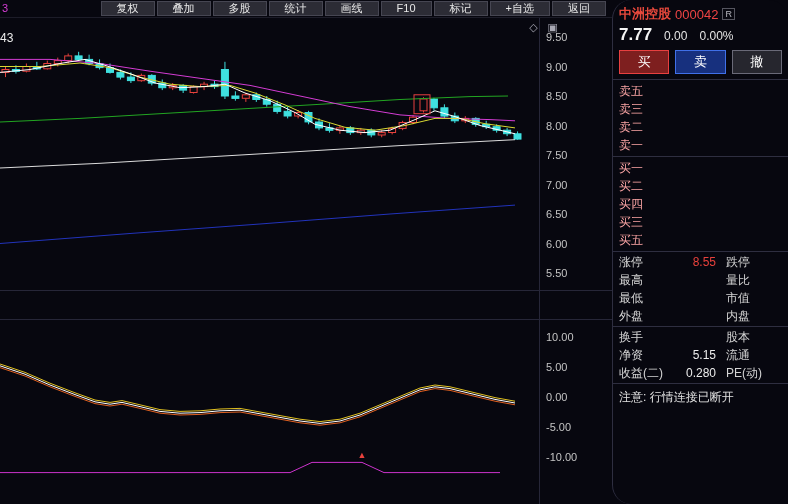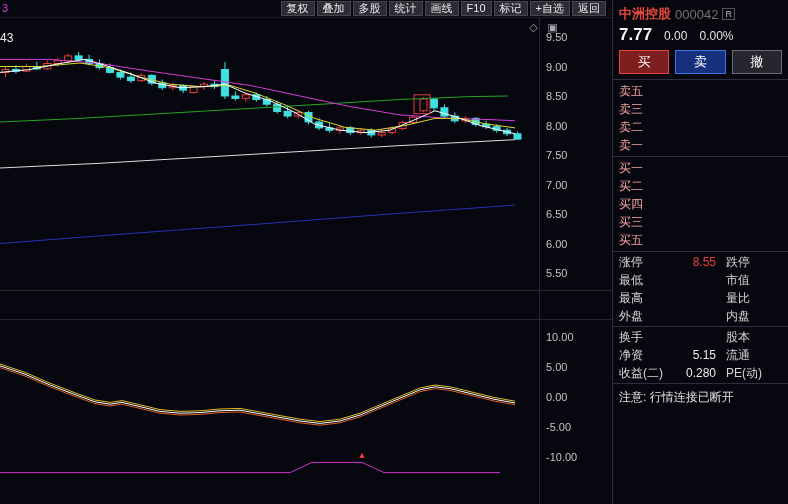"复权" .tb-btn { padding: 0 5px -> 0 15px }
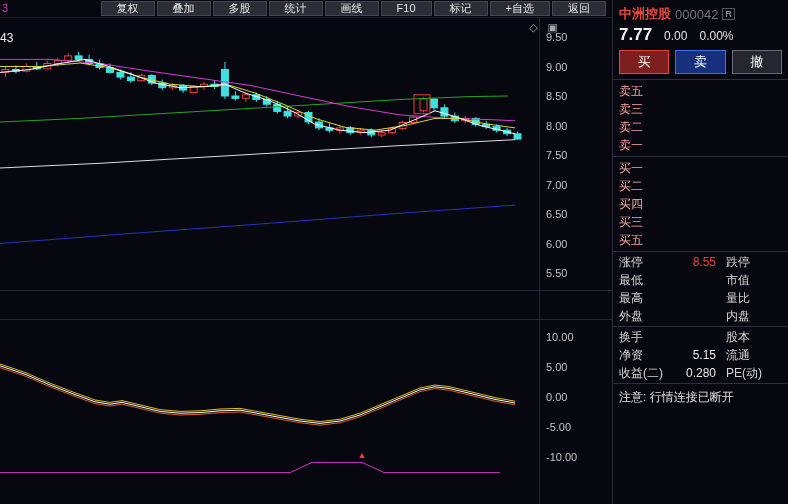"中洲控股" .right-panel { border-radius: none -> 19px }
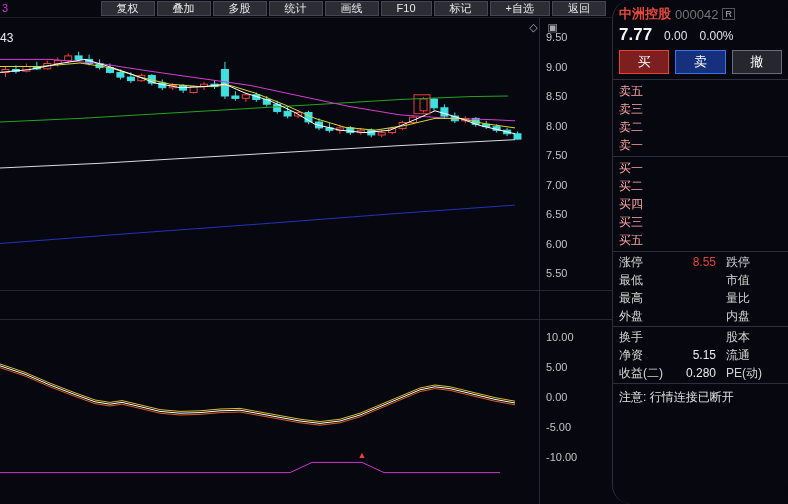"000042" .qp-code { color: #737373 -> #ef4444 }
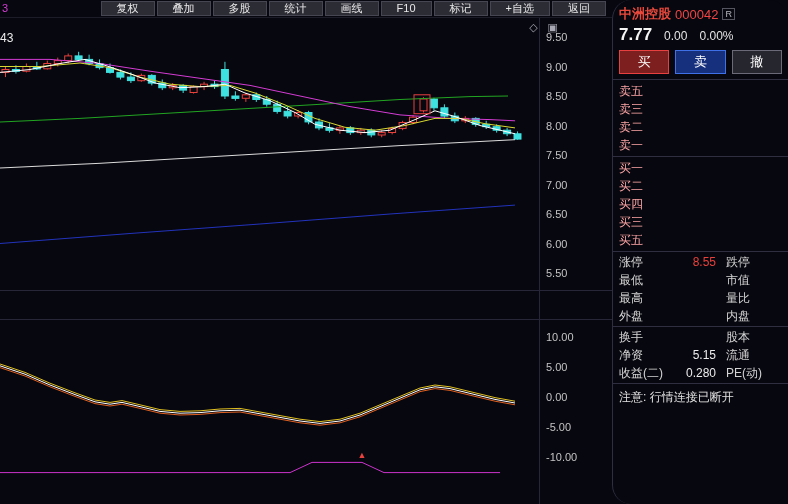"最低" div.stat-row { order: before "最高" -> after "最高" }
